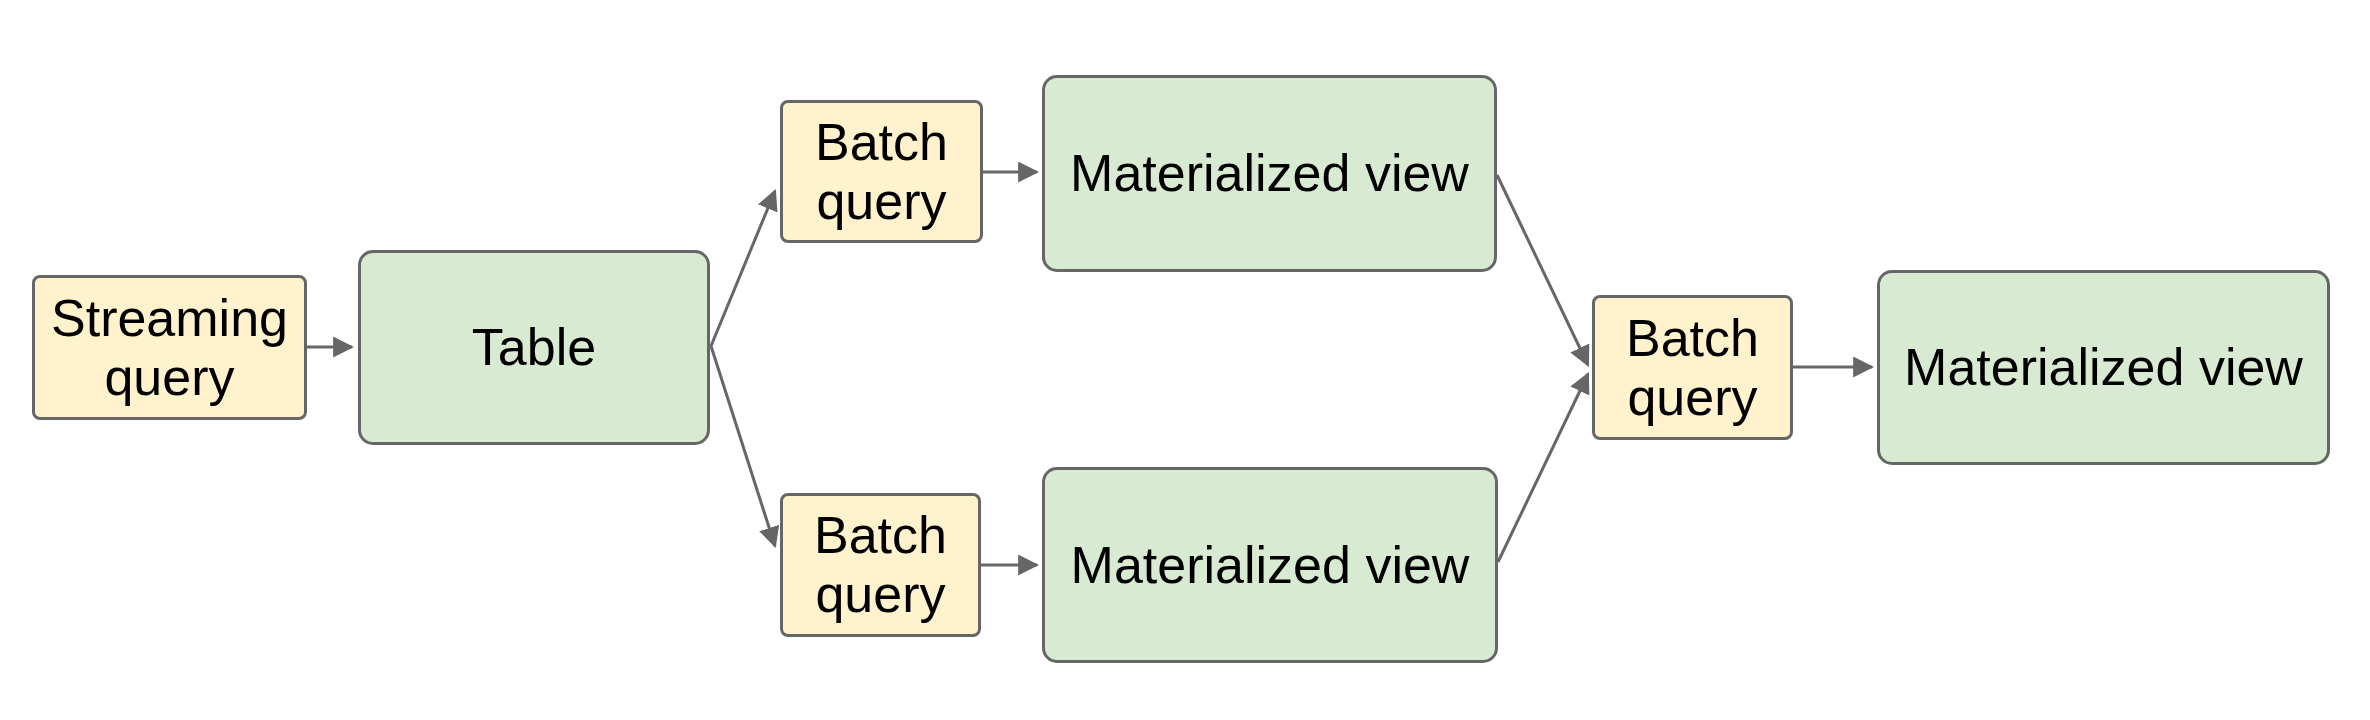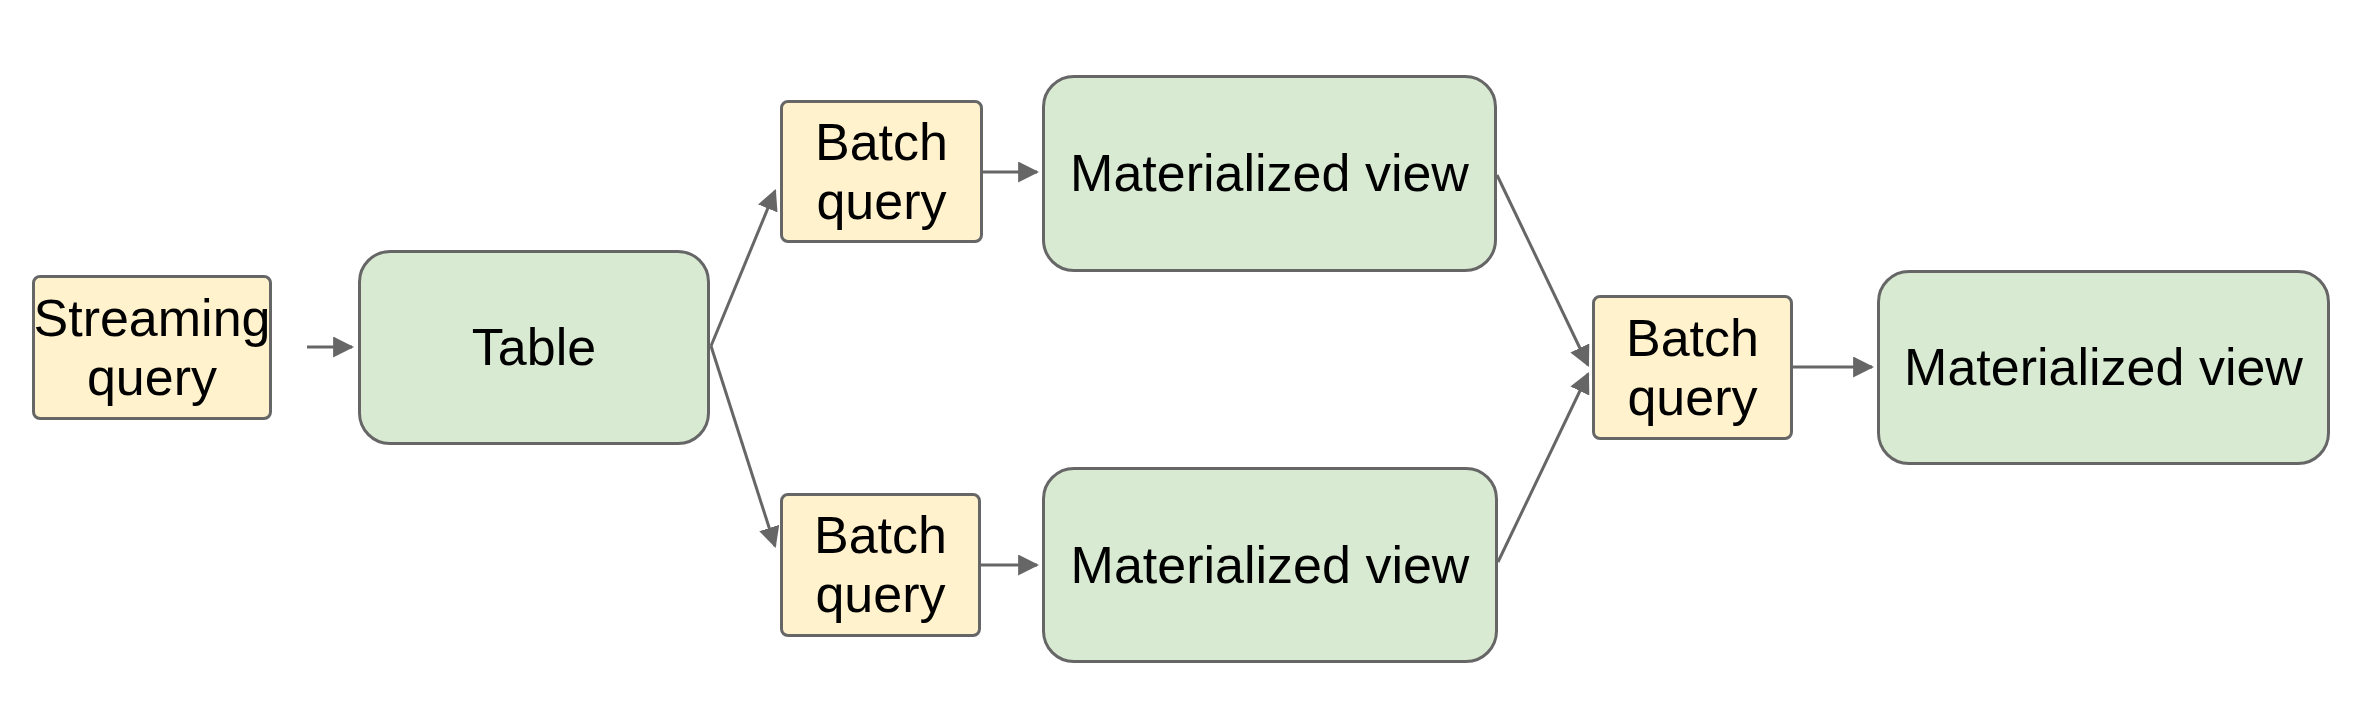"Materialized view" .node.dataset { border-radius: 32px -> 15px }
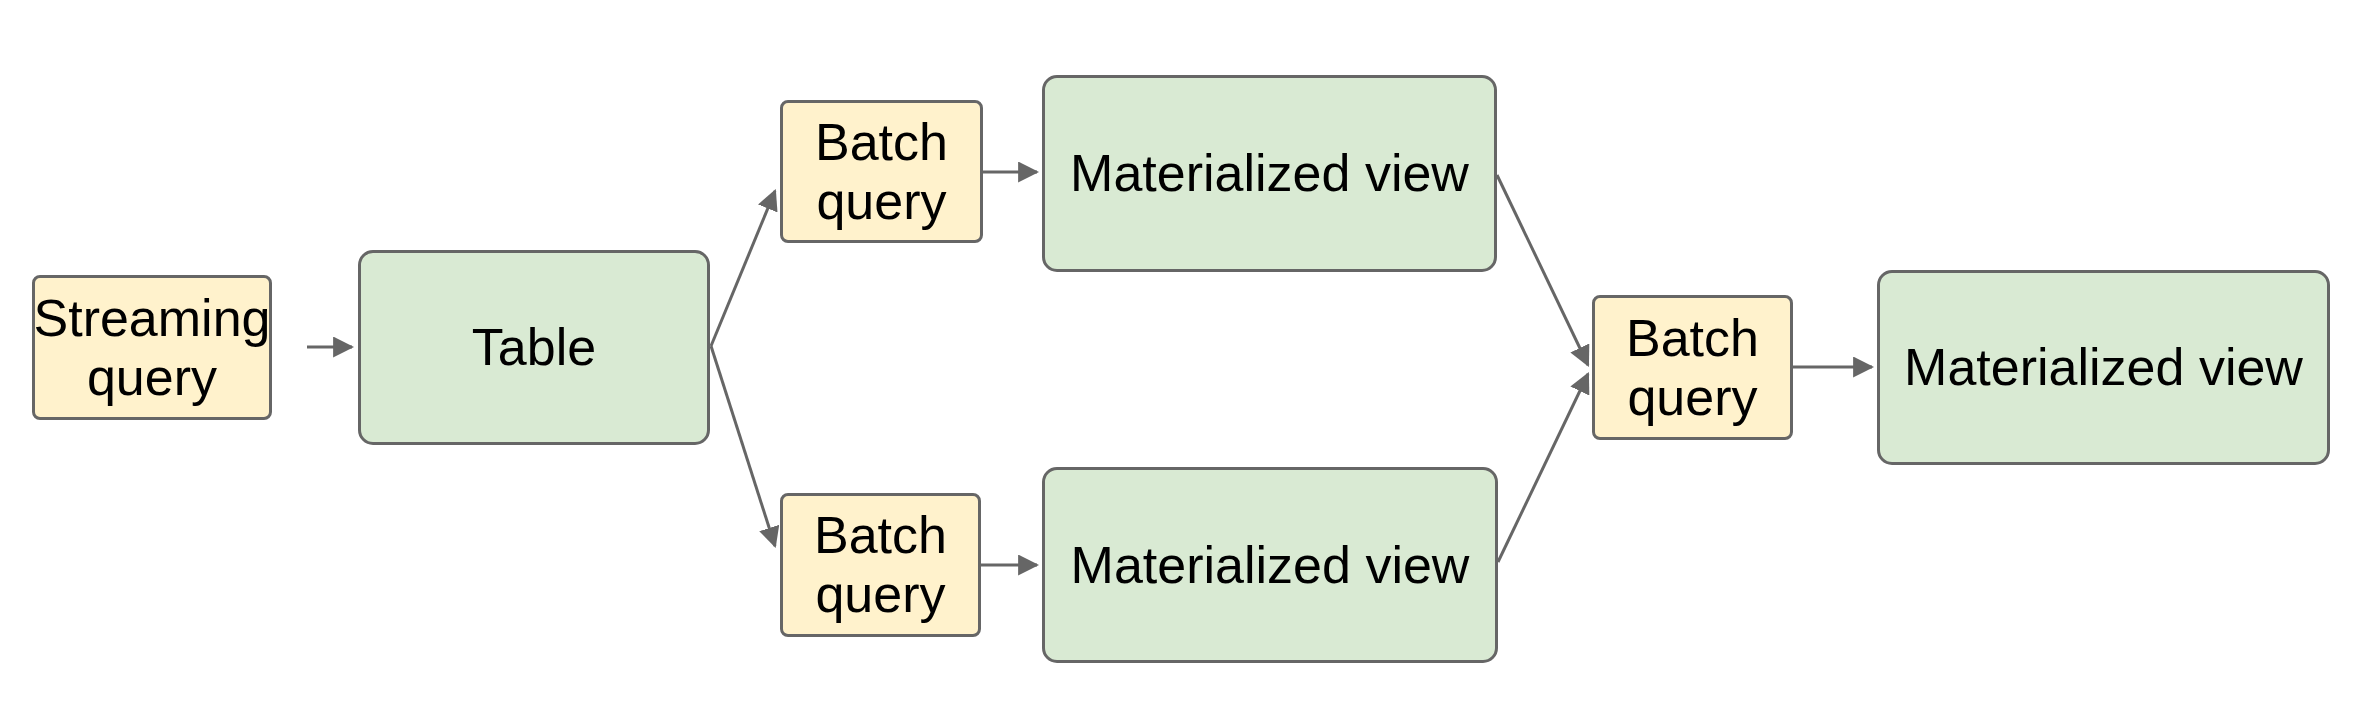"Streaming query" #n-streaming { width: 240px -> 275px }
